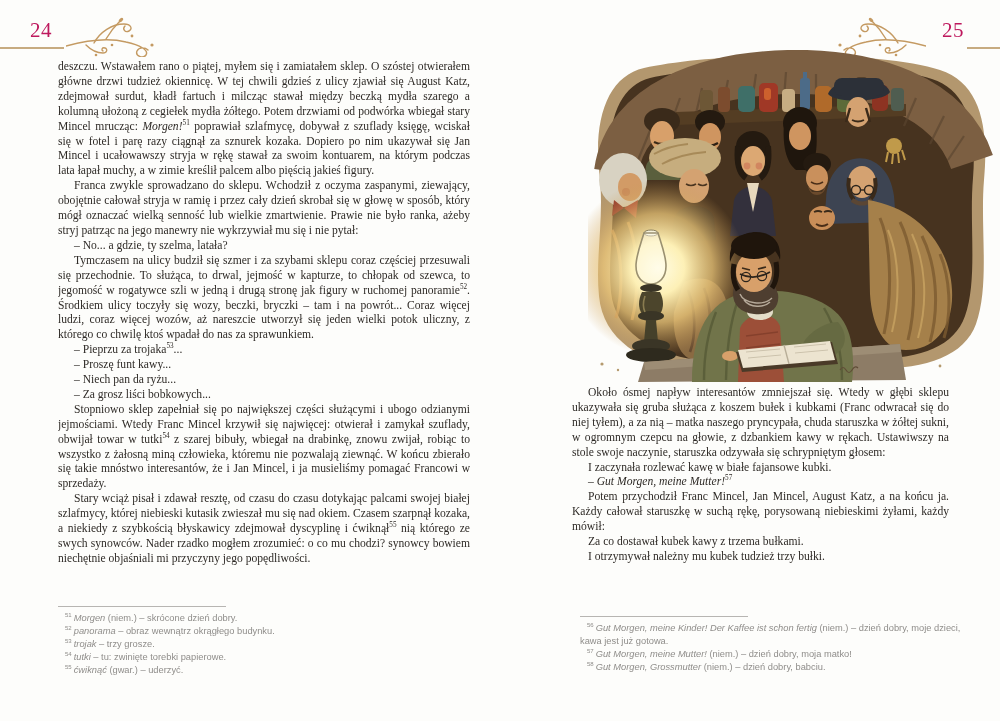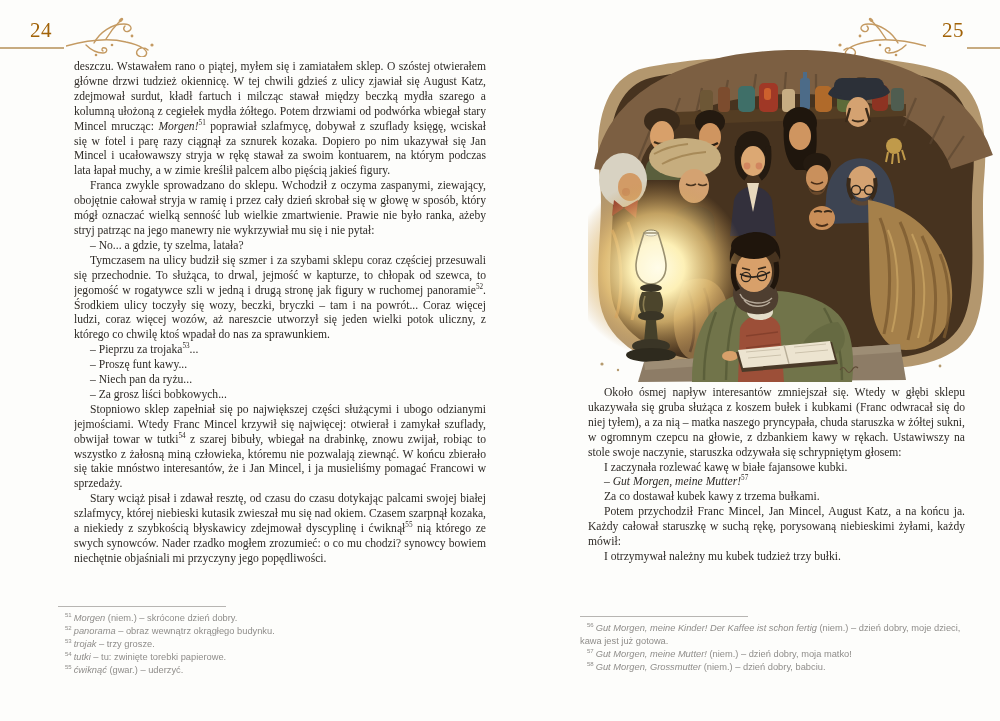"24" .pagenum { color: #a16207 -> #be185d }
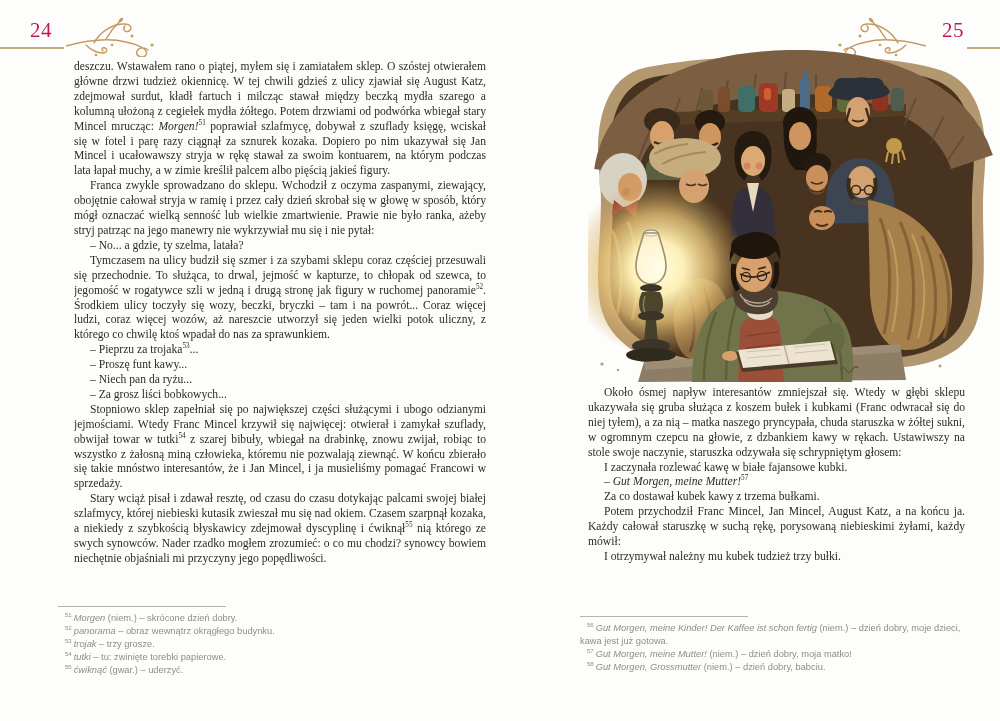"deszczu. Wstawałem rano o piątej," .page-text { margin-left: 16px -> none }
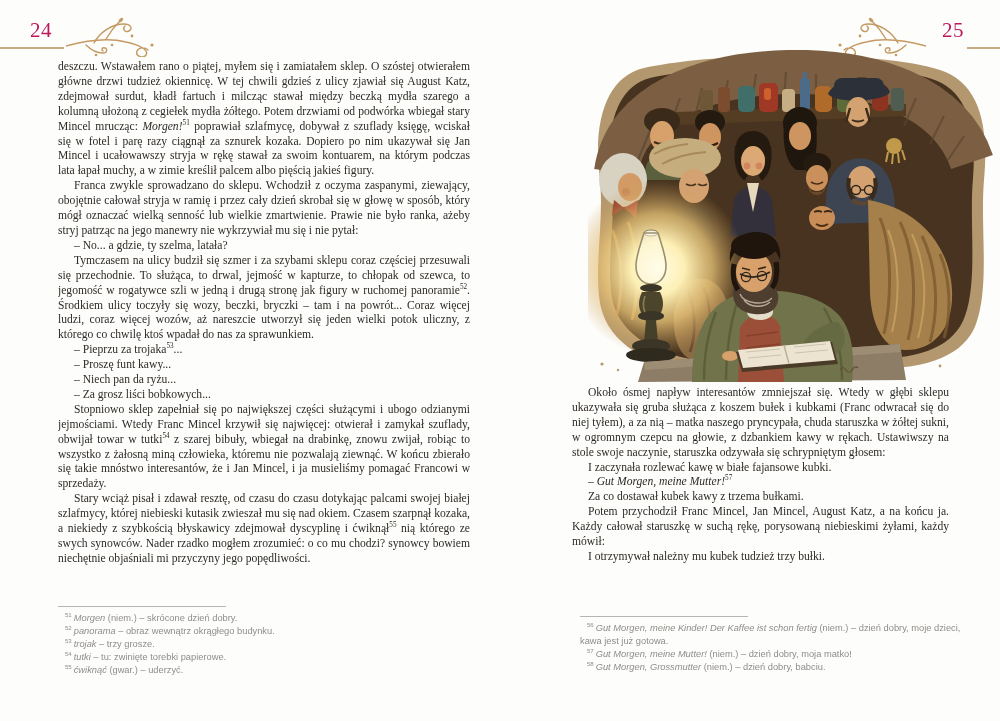"Za co dostawał kubek kawy" p.indent { order: before "Potem przychodził Franc Mincel, Jan" -> after "Potem przychodził Franc Mincel, Jan" }
